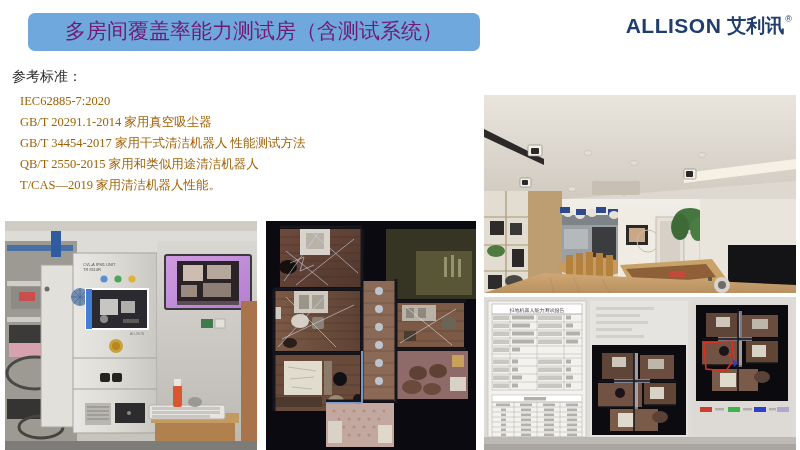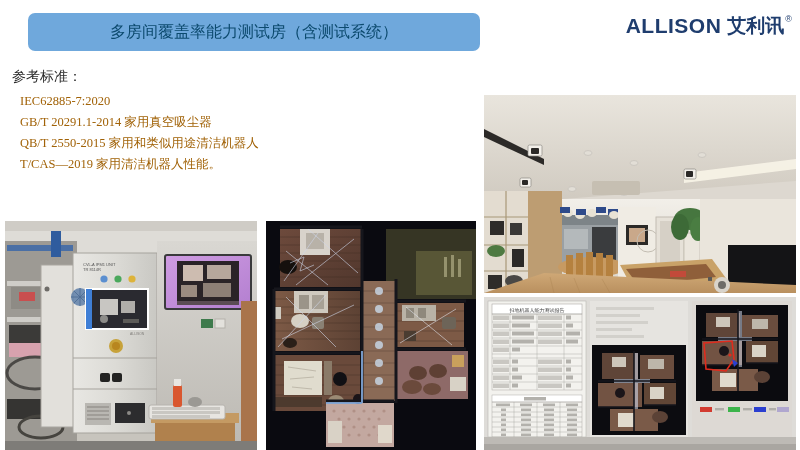"多房间覆盖率能力测试房（含测试系统）" #title-banner .title-text { color: #0c4a6e -> #701a75; font-family: Liberation Serif, serif -> Liberation Mono, monospace; font-size: 16px -> 21px }
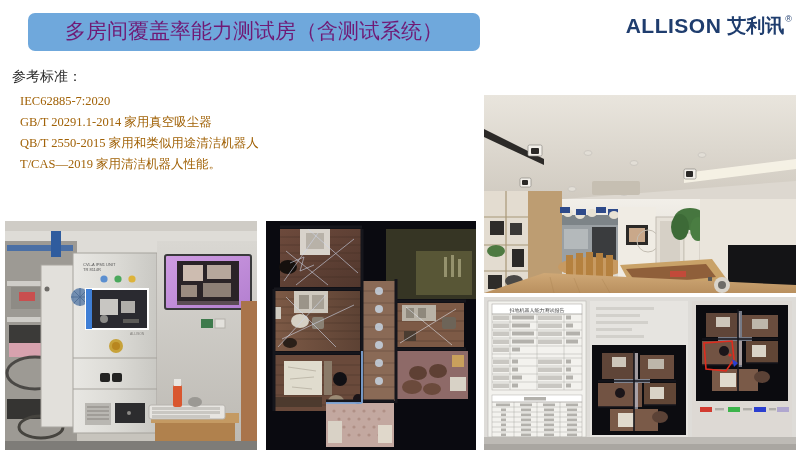"GB/T 34454-2017 家用干式清洁机器人 性能测试方法" li.std-item { html: none -> <li>GB/T 34454-2017 家用干式清洁机器人 性能测试方法</li> }
